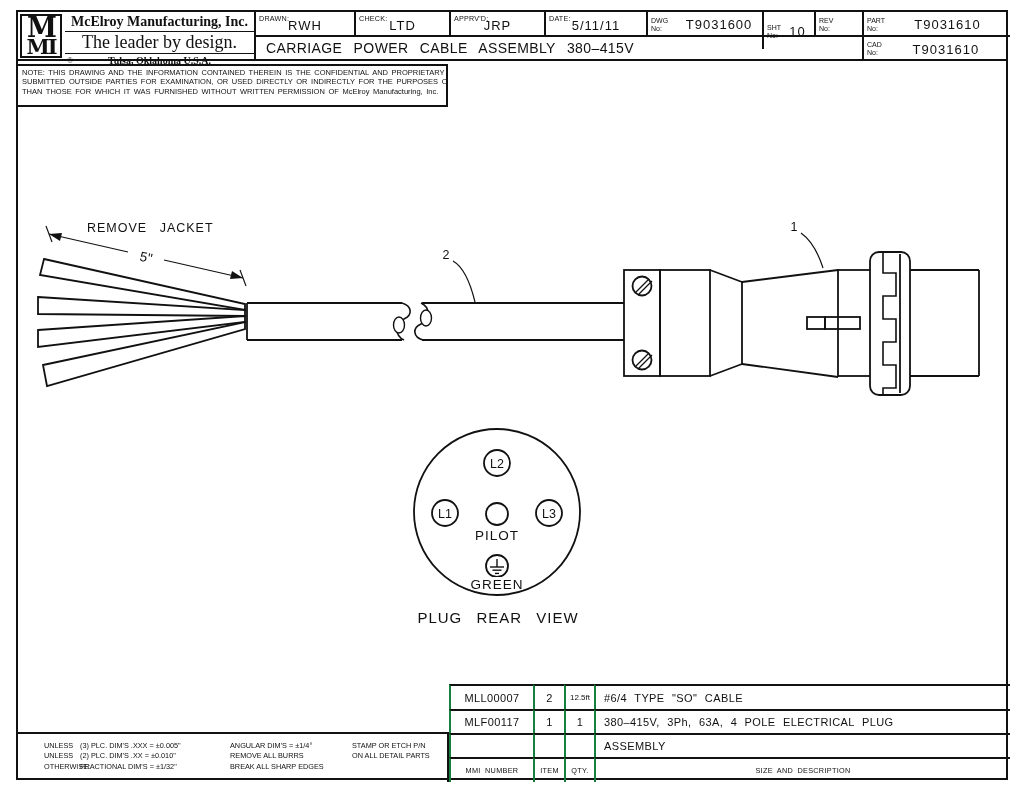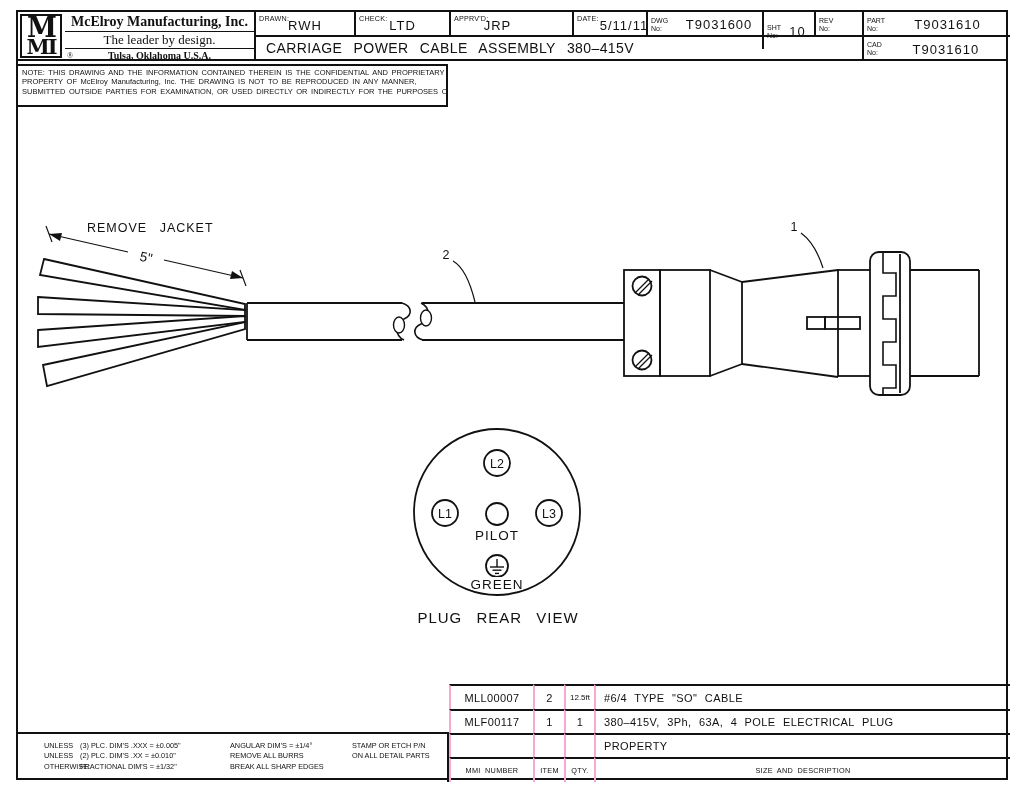"DATE:" div.tb-cell { margin-left: 28px -> none }
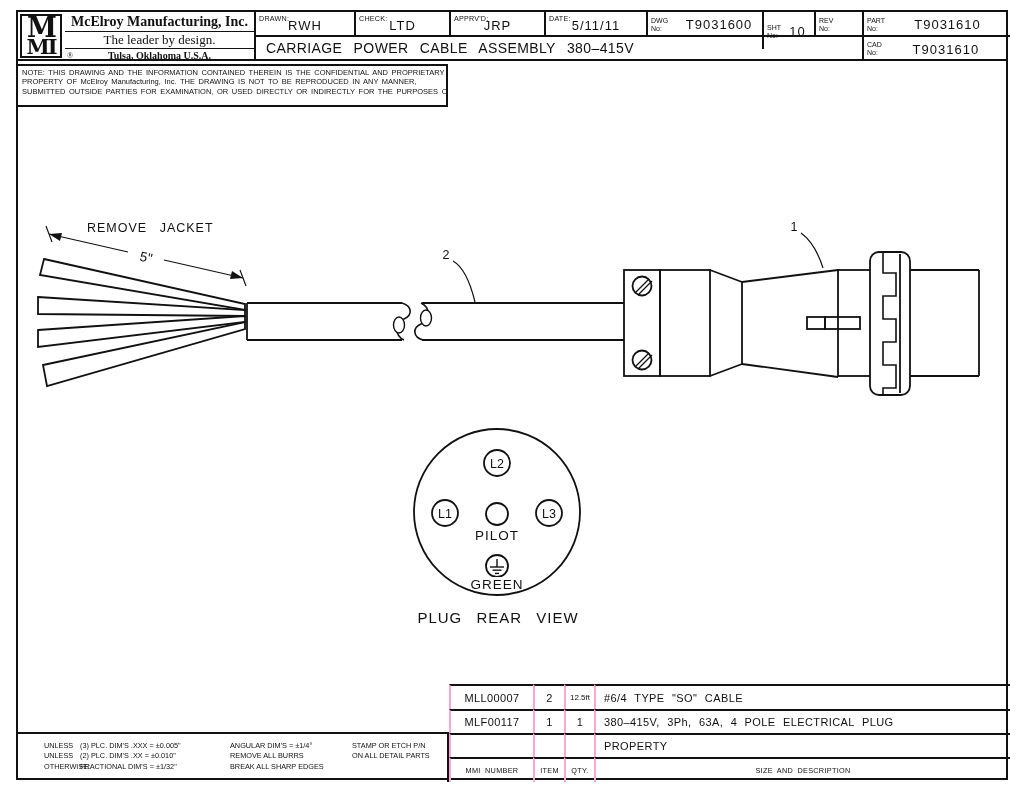"The leader by design." .co-tag { font-size: 13px -> 18px }
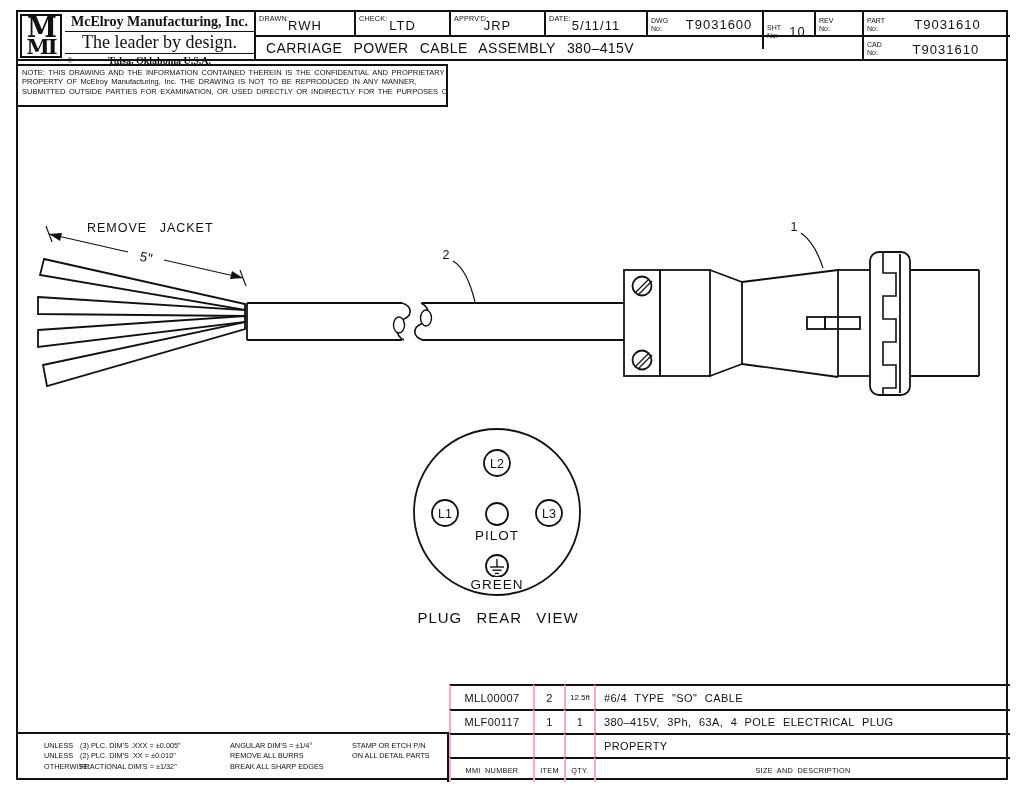"PROPERTY OF McElroy Manufacturing, Inc." div { html: <div>PROPERTY OF McElroy Manufacturing, Inc. THE DRAWING IS NOT TO BE REPRODUCED IN ANY MANNER,</div> -> none }
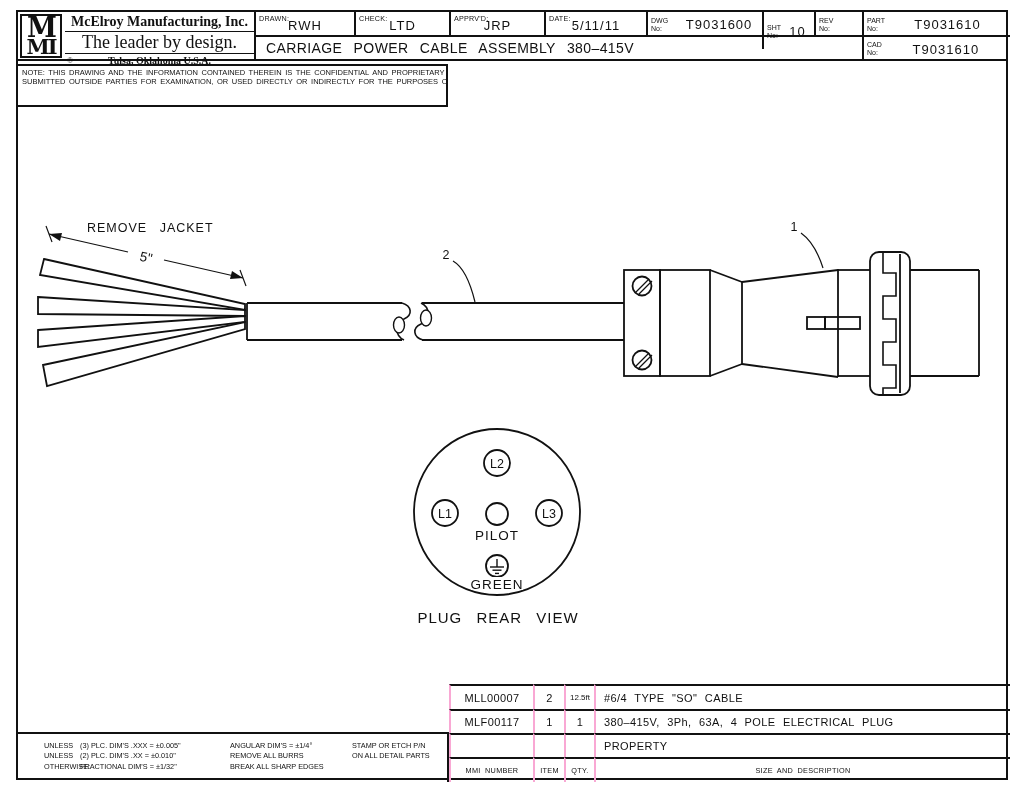"THAN THOSE FOR WHICH IT" div { html: none -> <div>THAN THOSE FOR WHICH IT WAS FURNISHED WITHOUT WRITTEN PERMISSION OF McElroy Manufacturing, Inc.</div> }
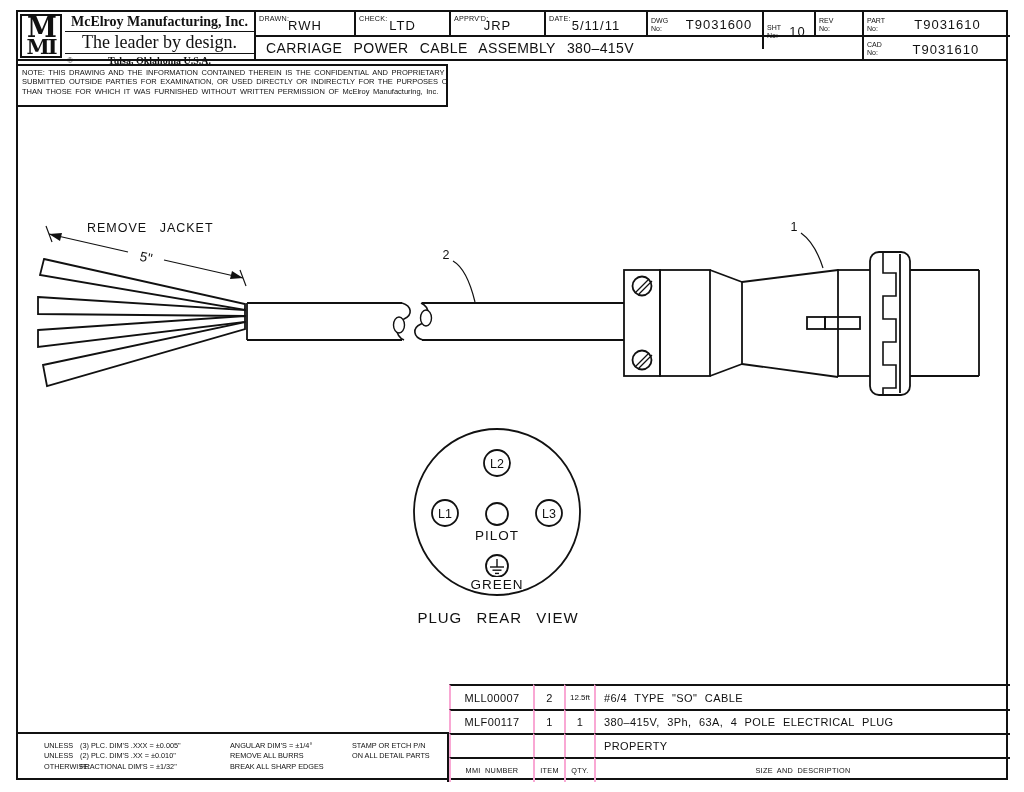"MLL00007" .bom>div { border-left: 2px solid #f9a8d4 -> 2px solid #15803d }
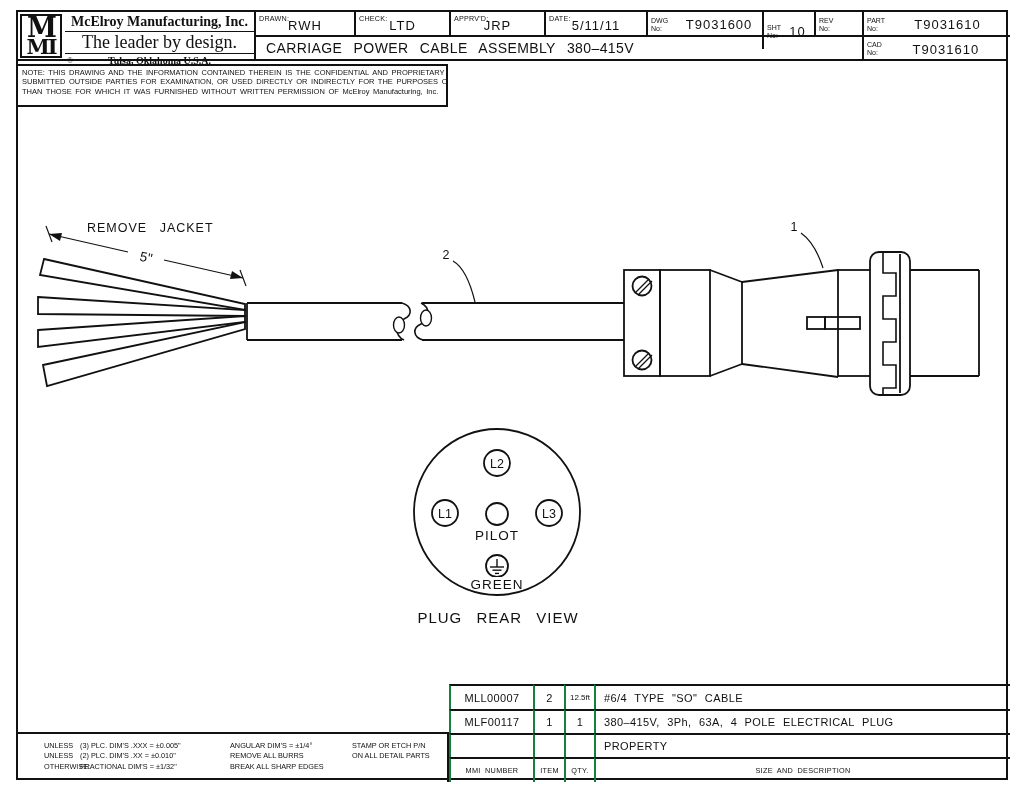"PROPERTY" span { text: PROPERTY -> ASSEMBLY }
